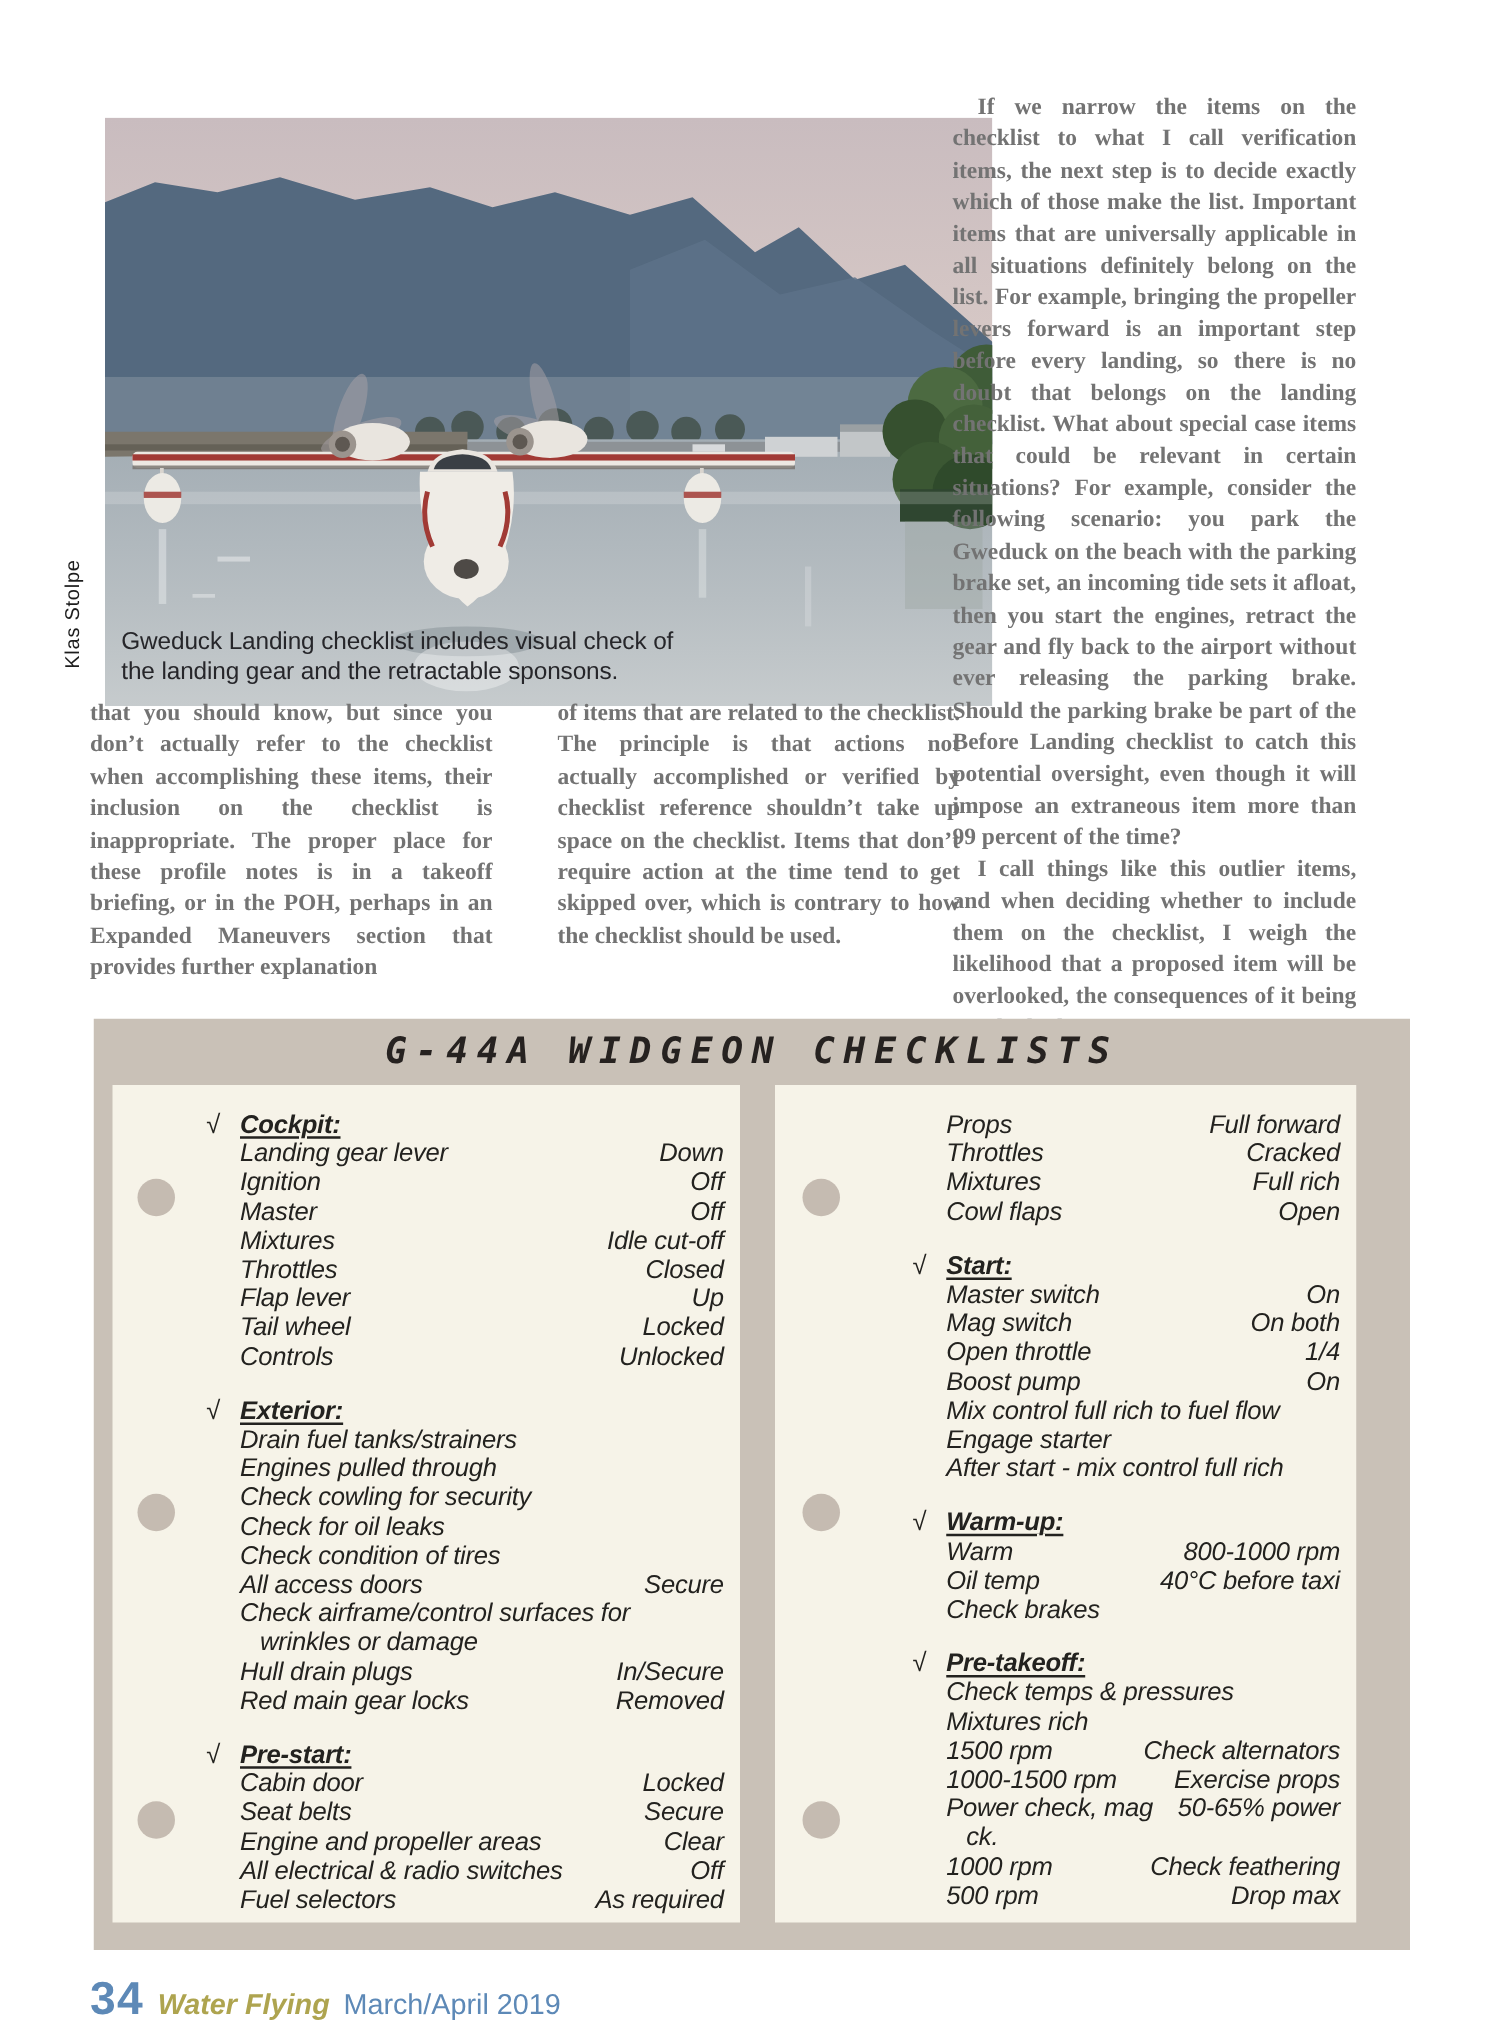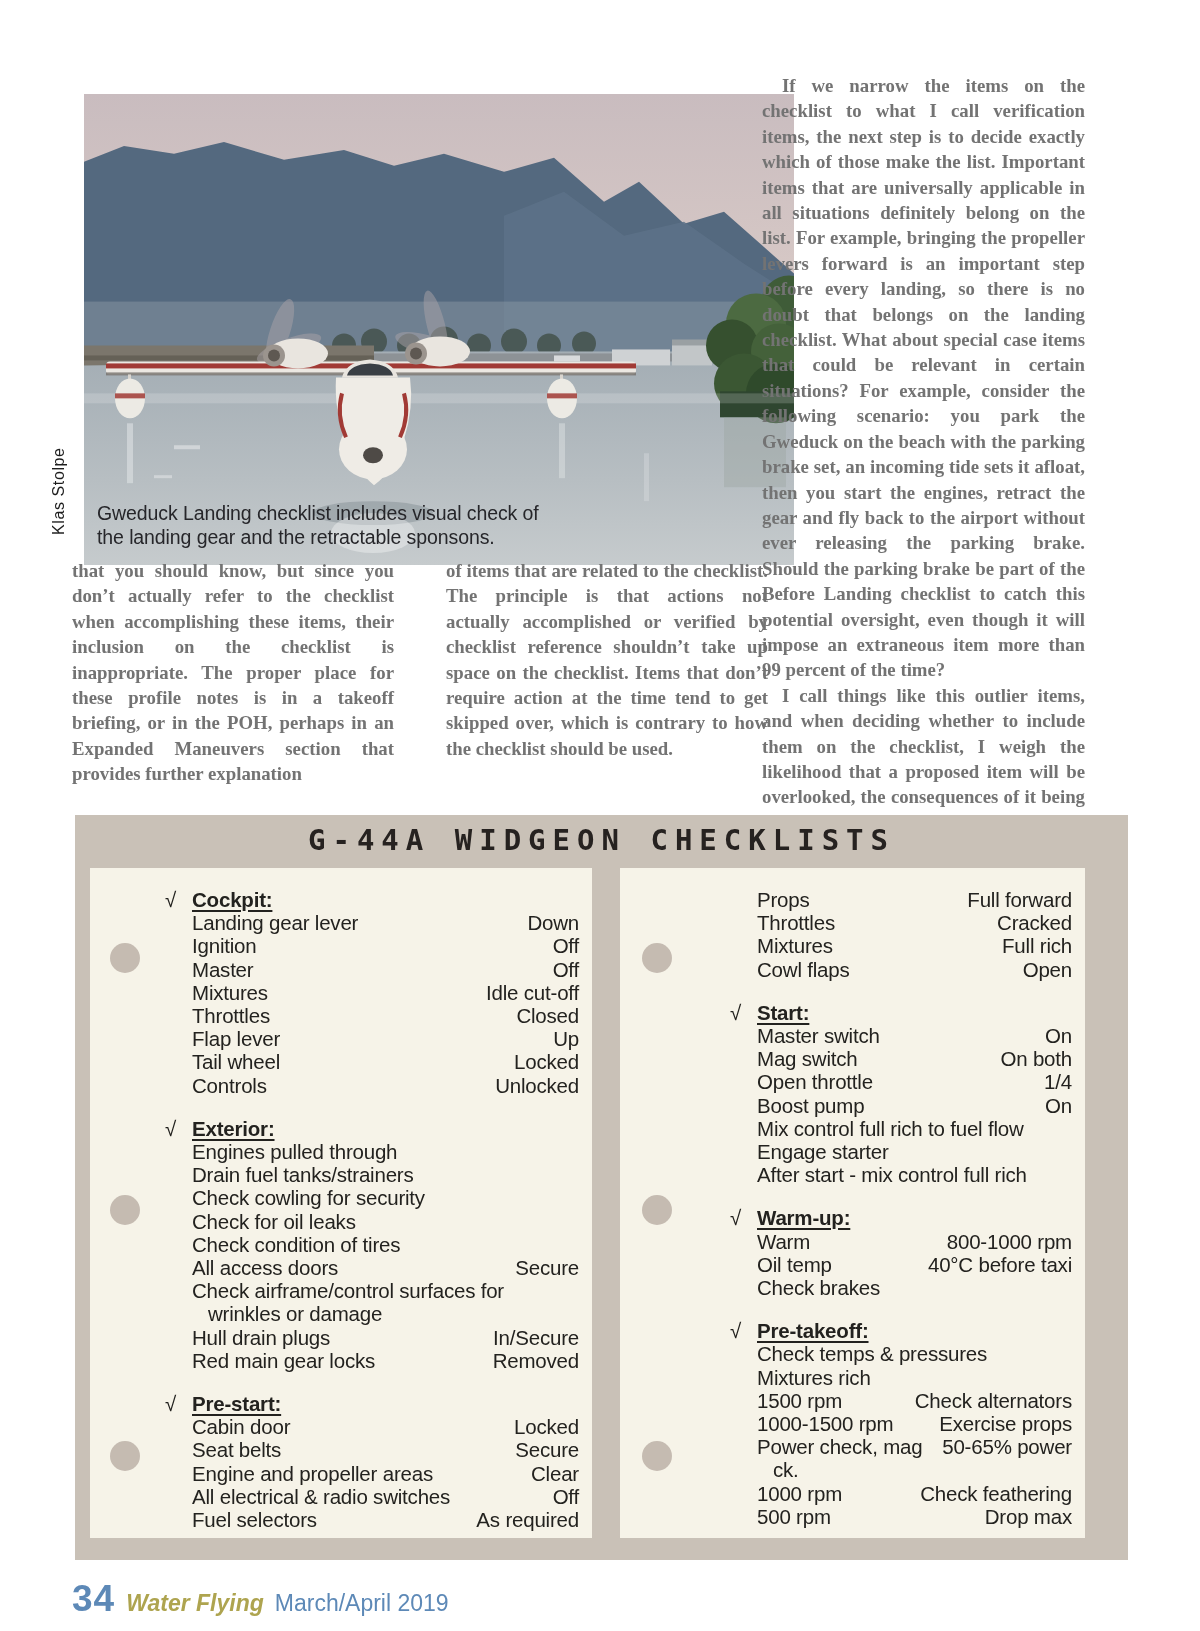"G-44A WIDGEON CHECKLISTS" #checklist-box { font-style: none -> italic }
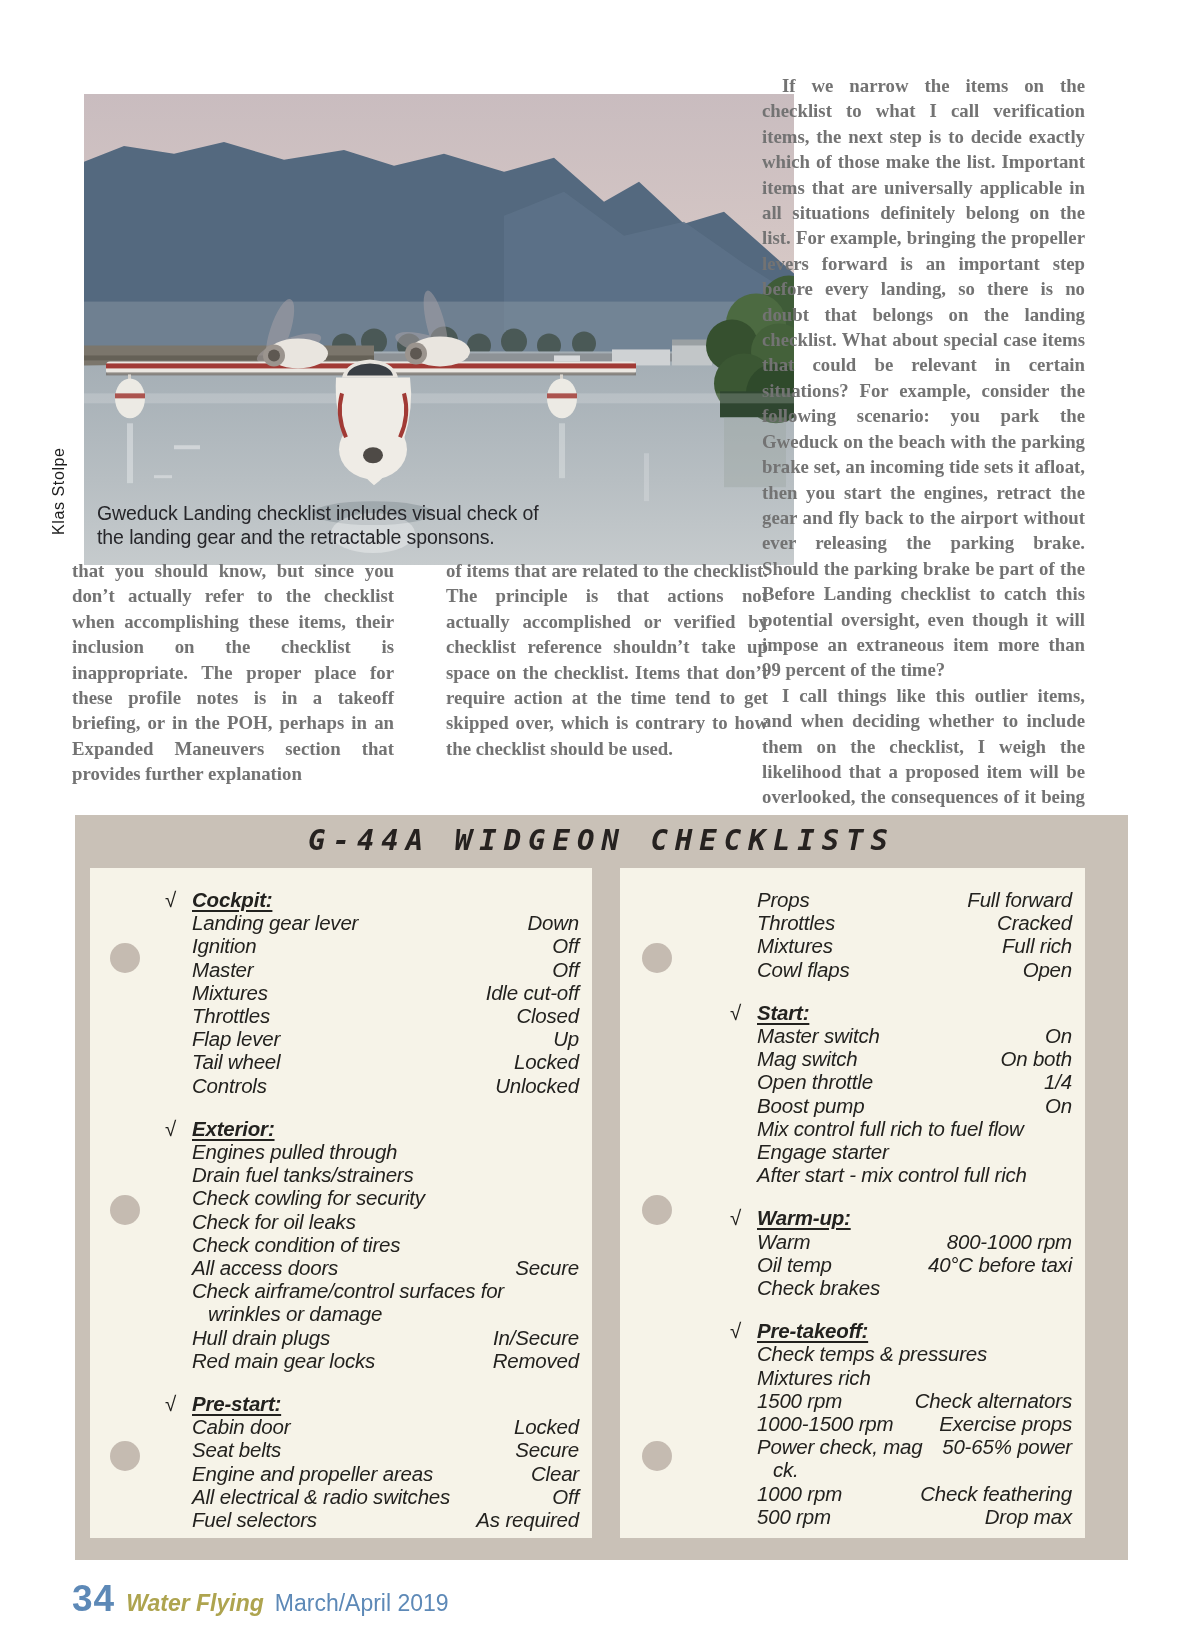"Engines pulled through" div.cl-row { order: before "Drain fuel tanks/strainers" -> after "Drain fuel tanks/strainers" }
